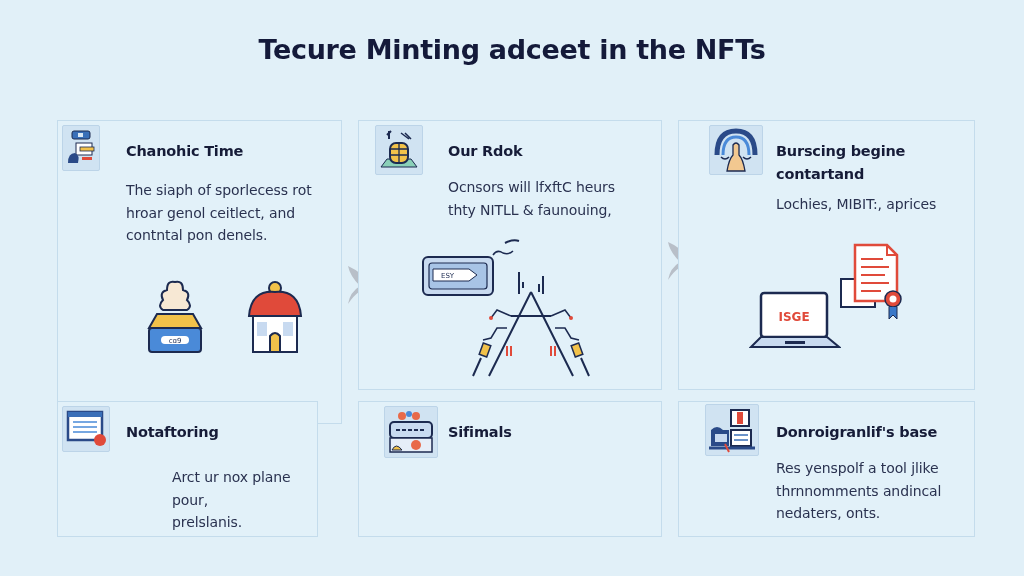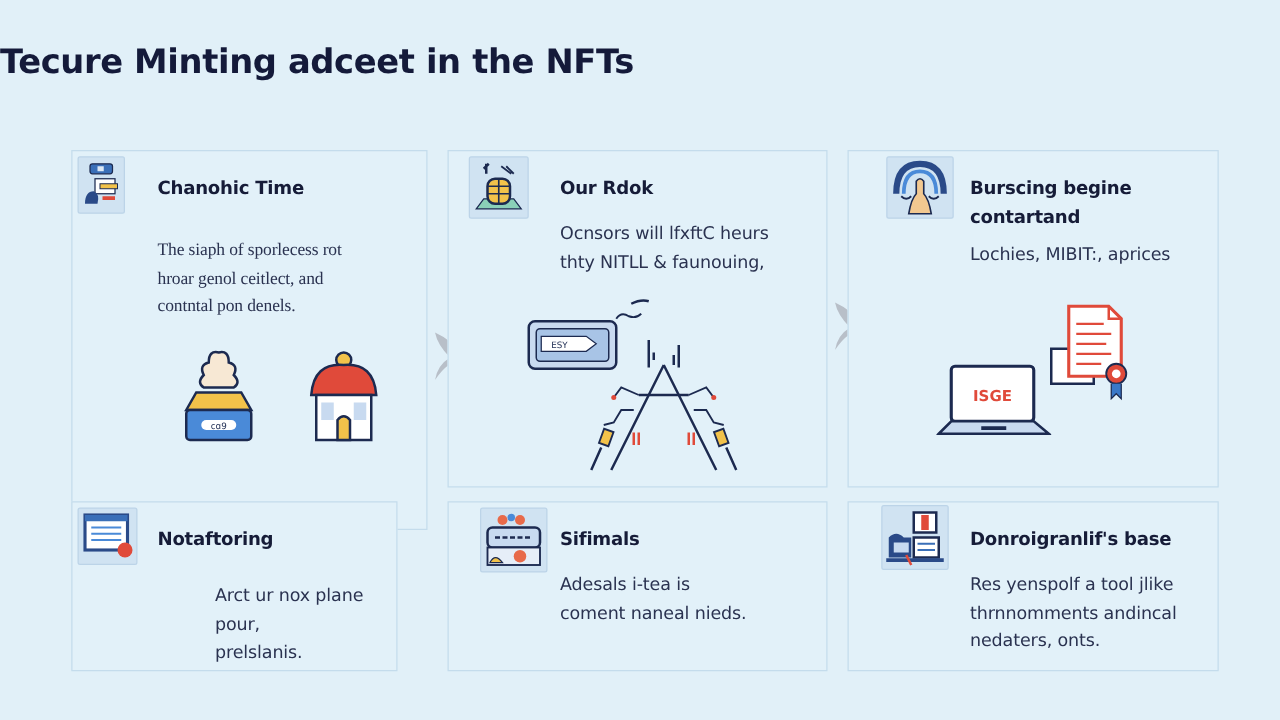"Tecure Minting adceet in the" .title { text-align: left -> center }
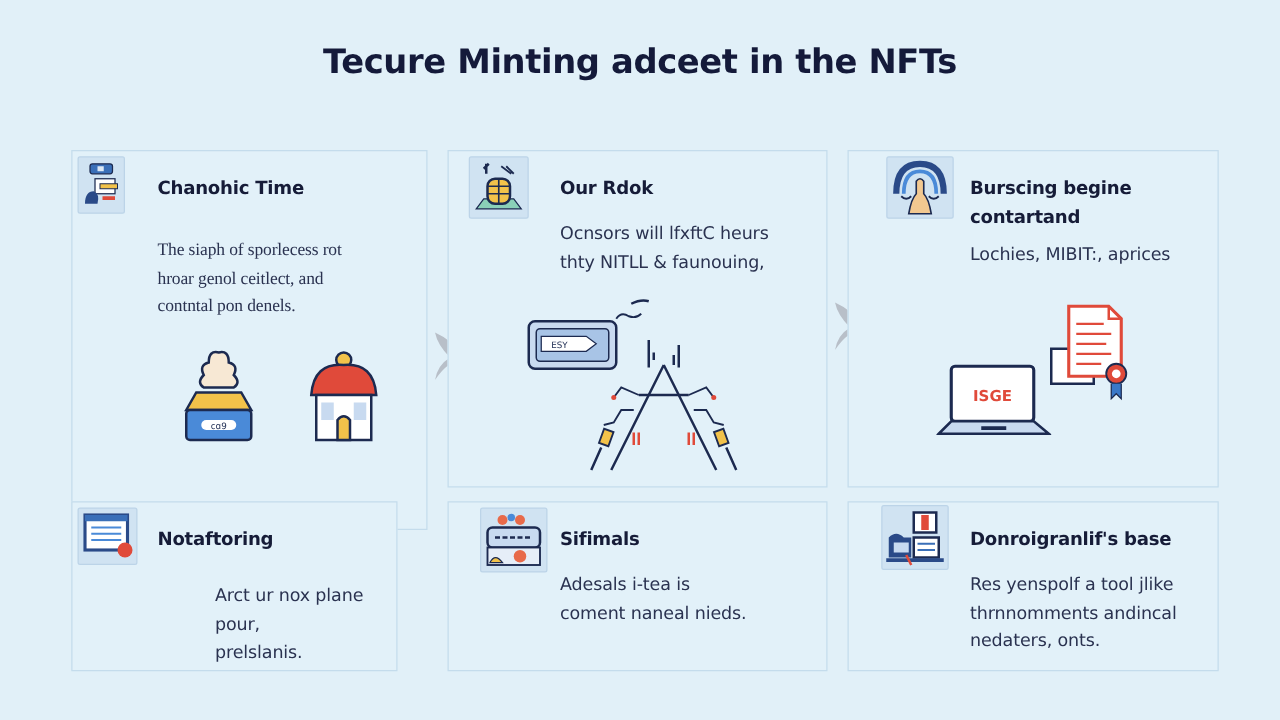"The siaph of sporlecess rot" div.body { font-family: Liberation Serif, serif -> none; top: 69px -> 58px }
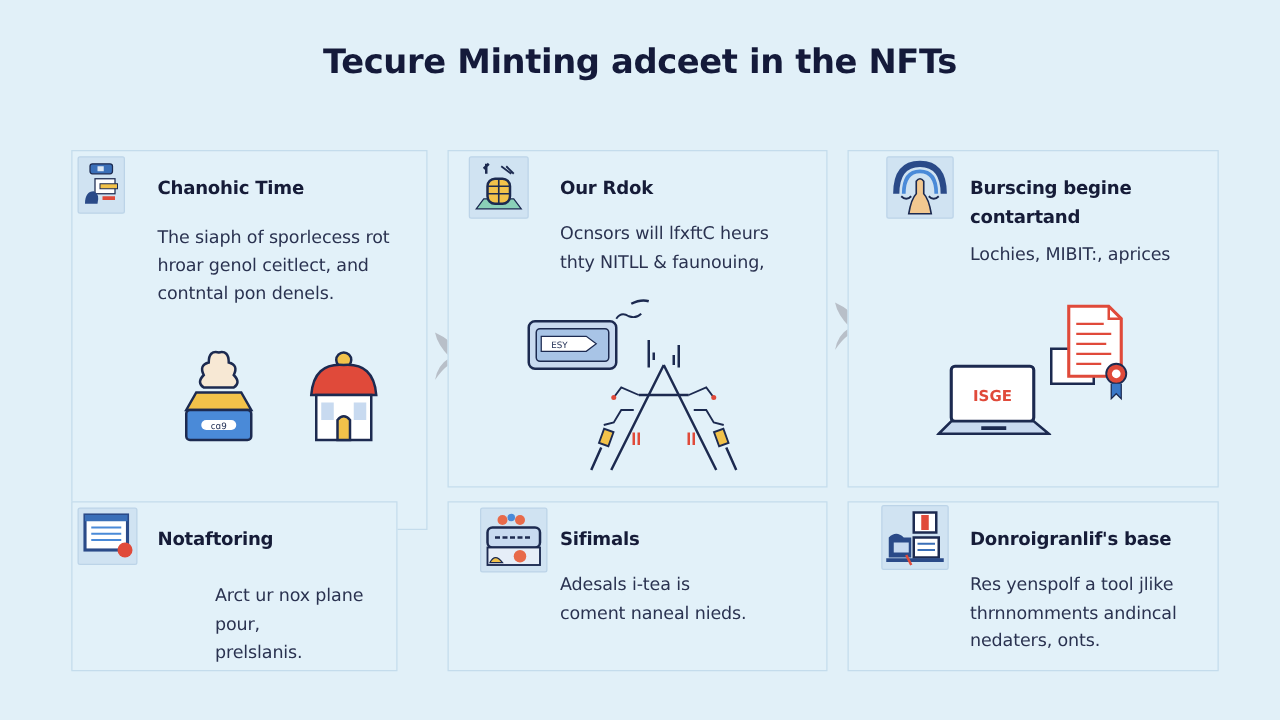"Adesals i-tea is" div.body { html: <div>Adesals i-tea is coment naneal nieds.</div> -> none }
